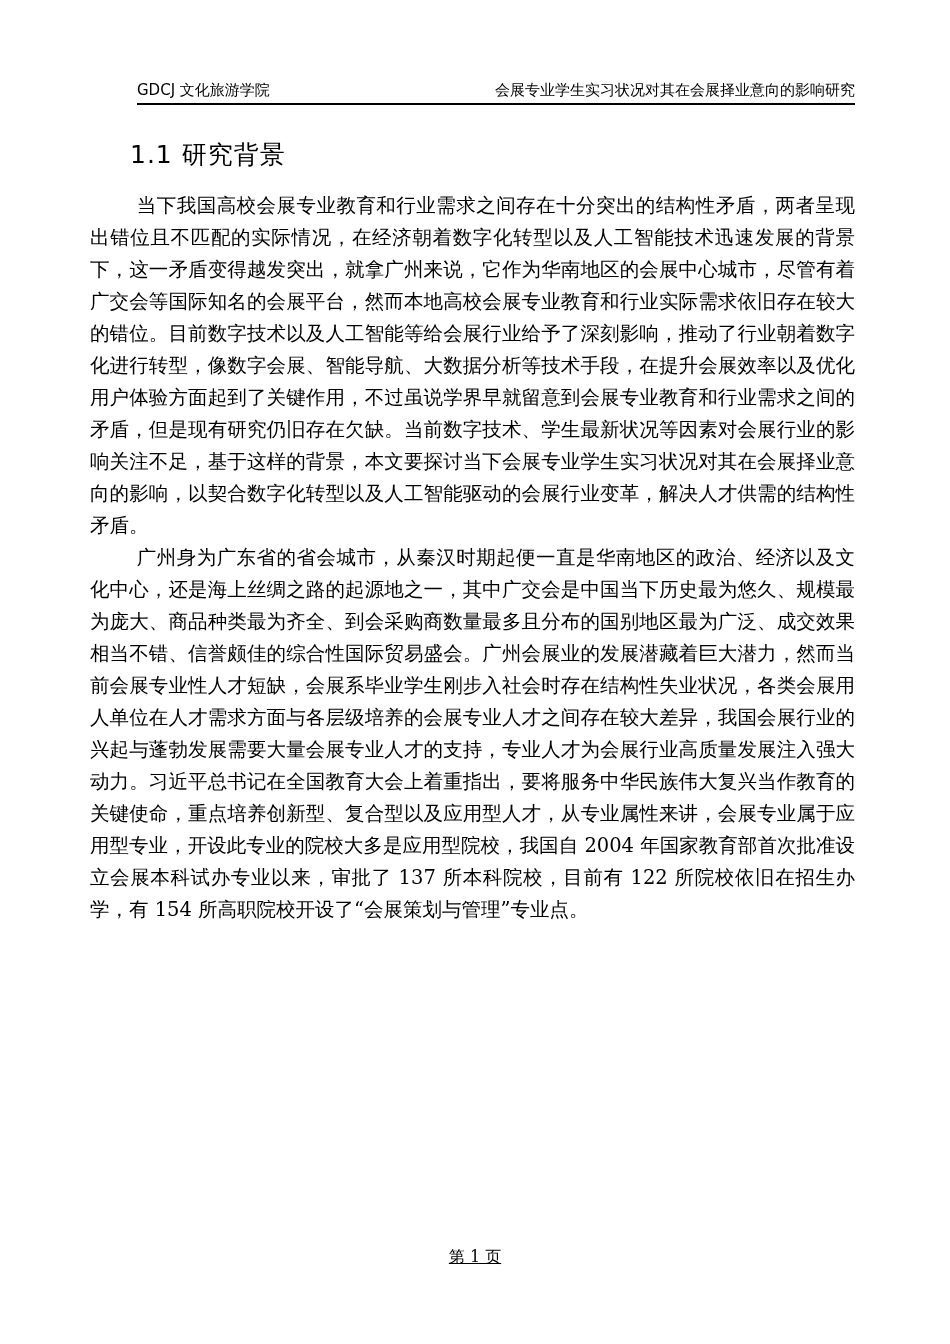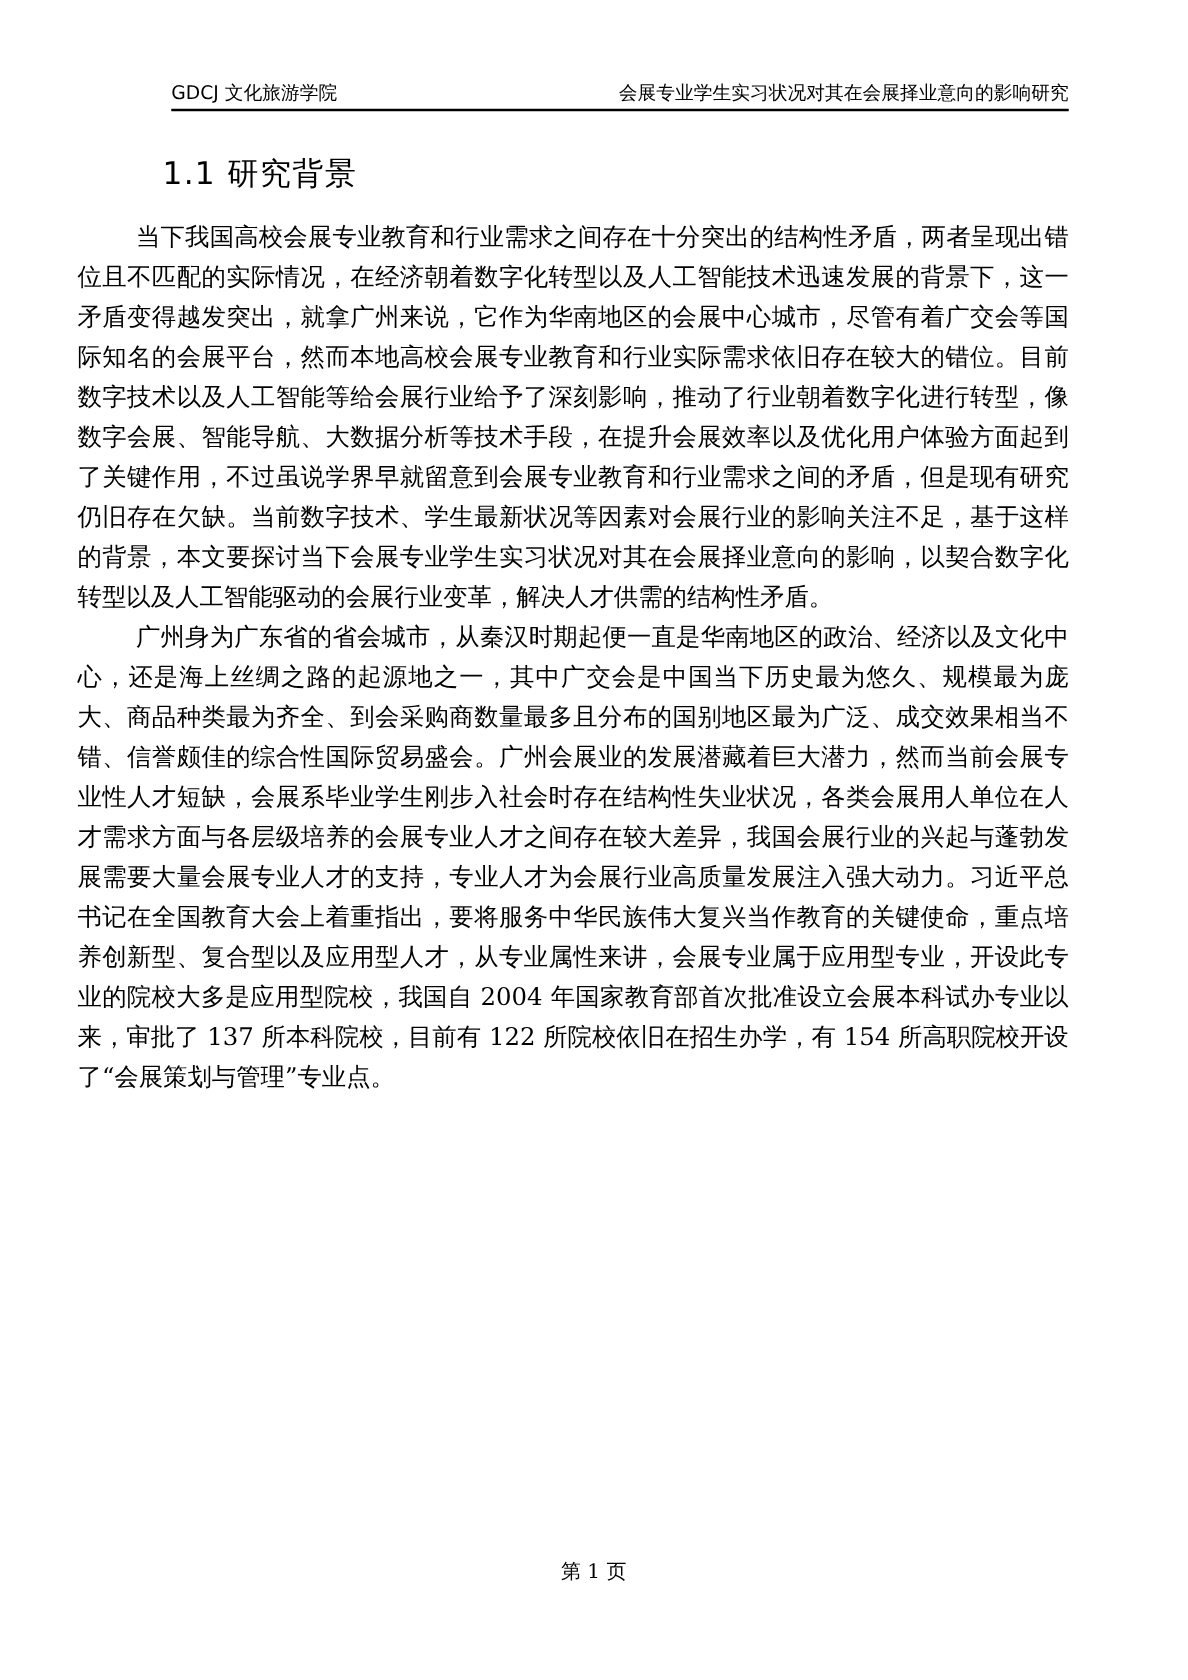"GDCJ 文化旅游学院" .doc-header { margin: 0 95px 0 137px -> 16px 95px 0 137px }
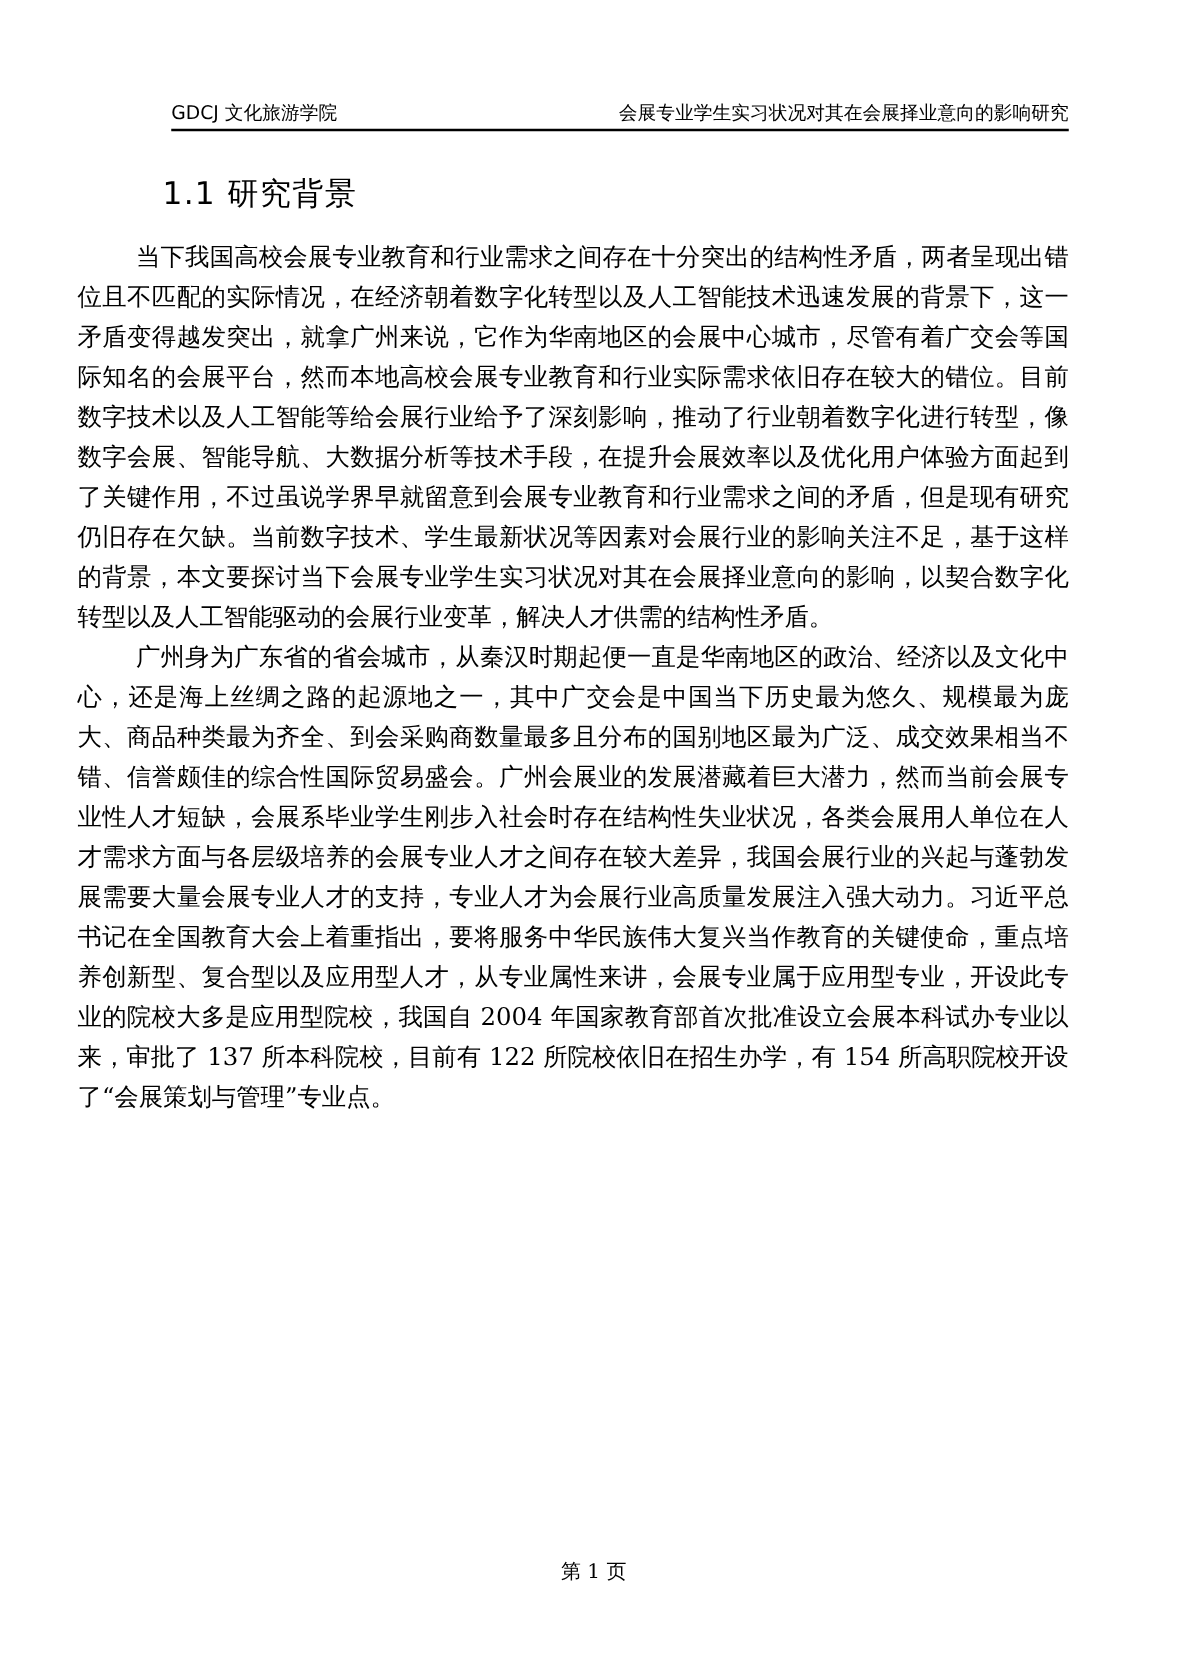"当下我国高校会展专业教育和行业需求之间存在十分突出的结构性矛盾，两者呈现出错位且" .doc-body { margin: 21px 95px 0 62px -> 21px 95px 0 90px }
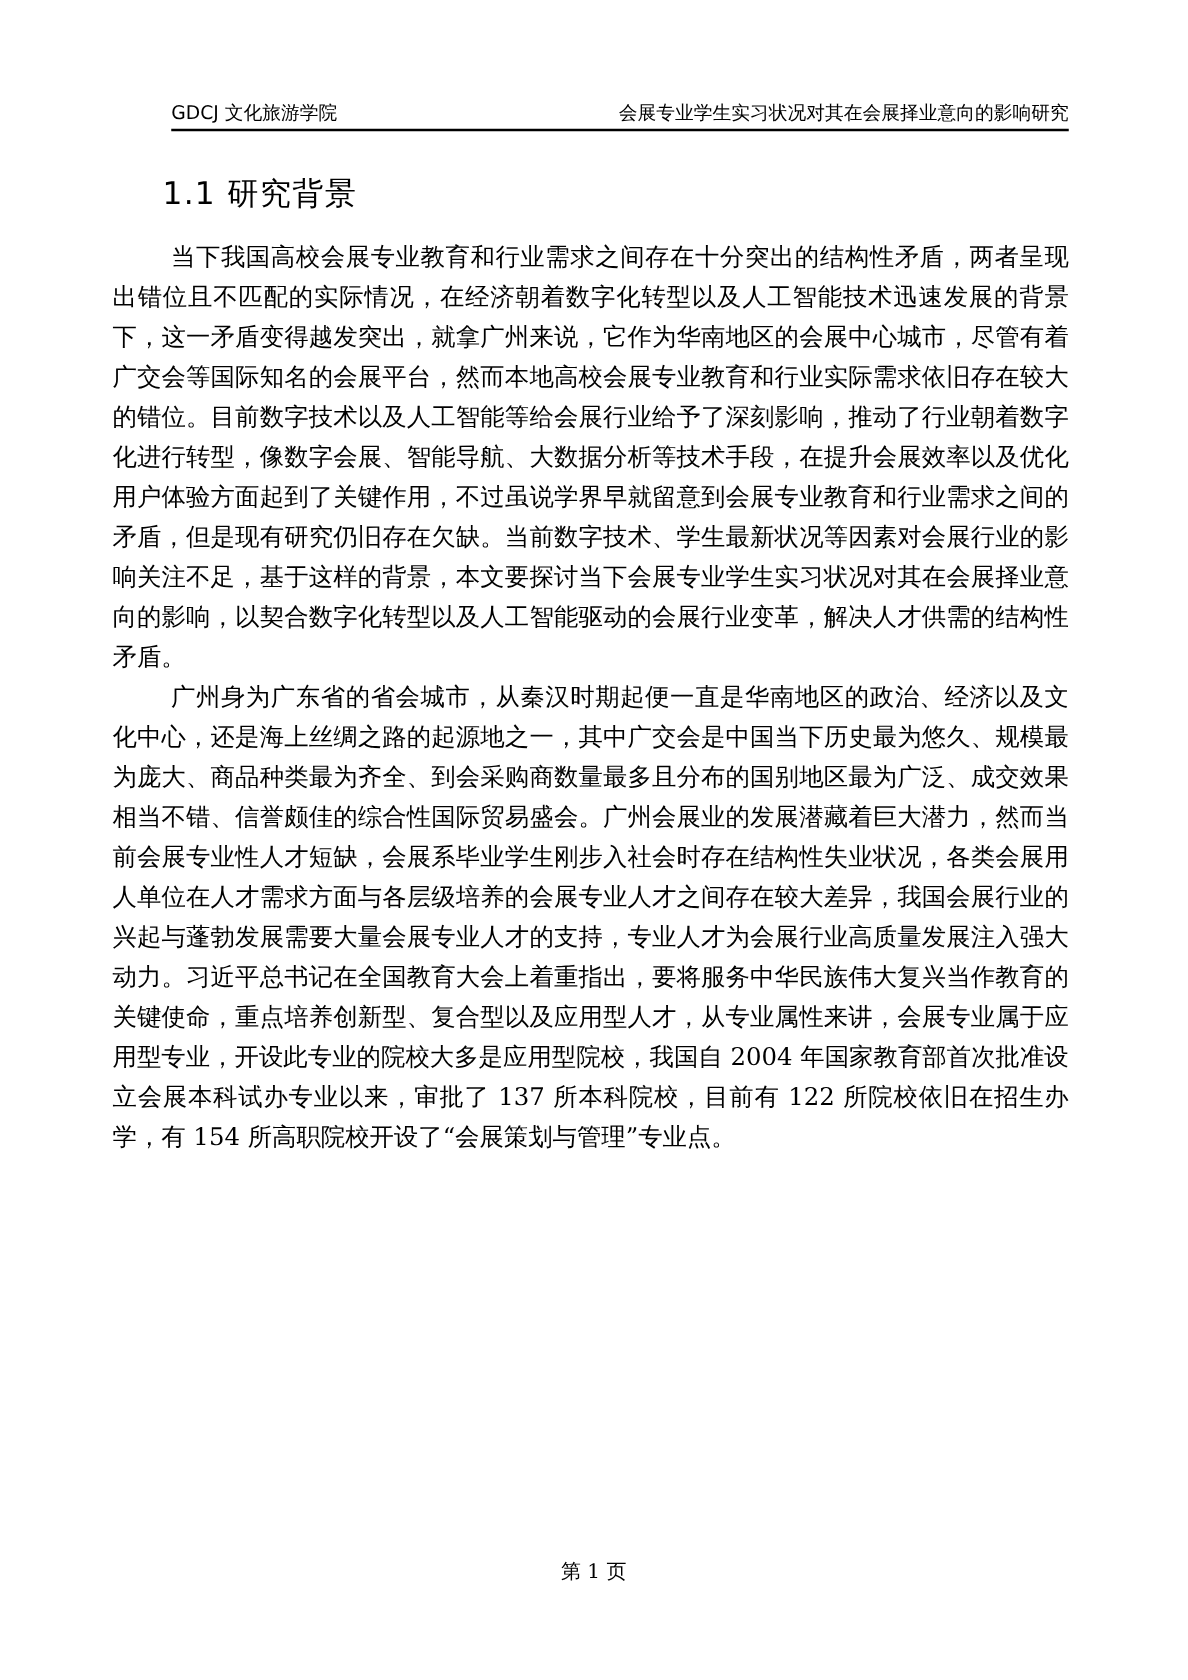"第 1 页" .doc-footer { text-decoration: none -> underline }
